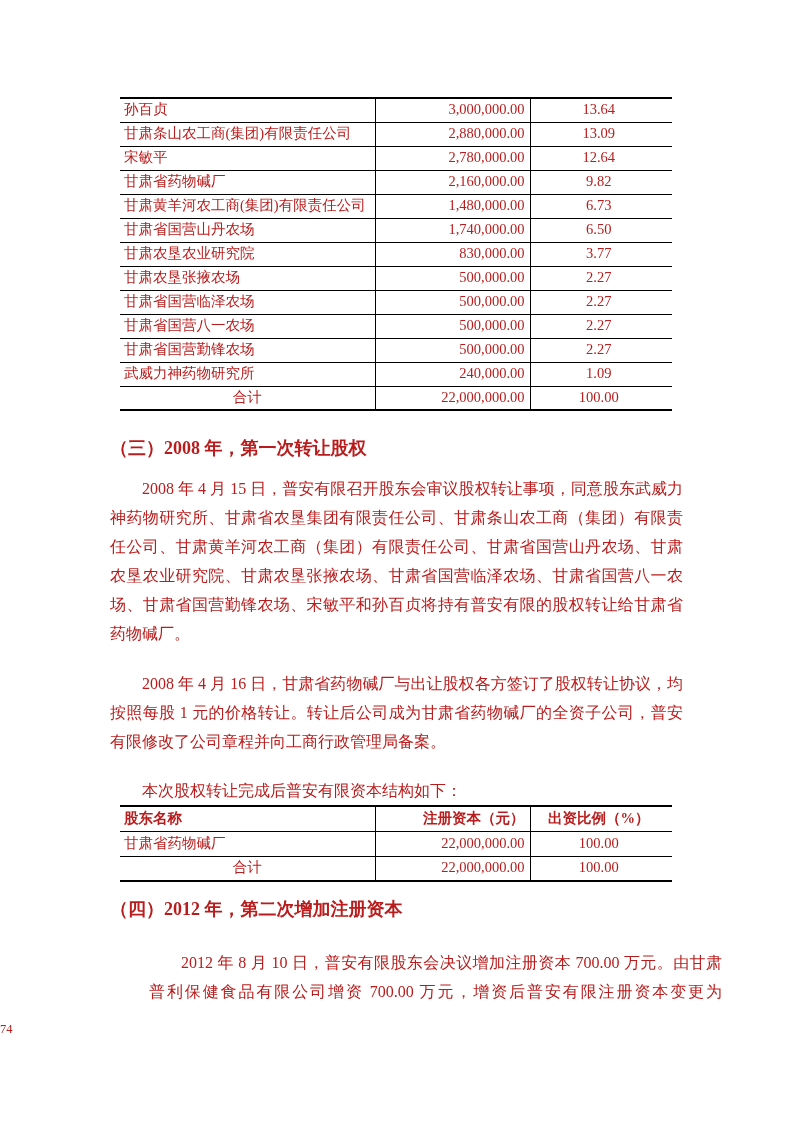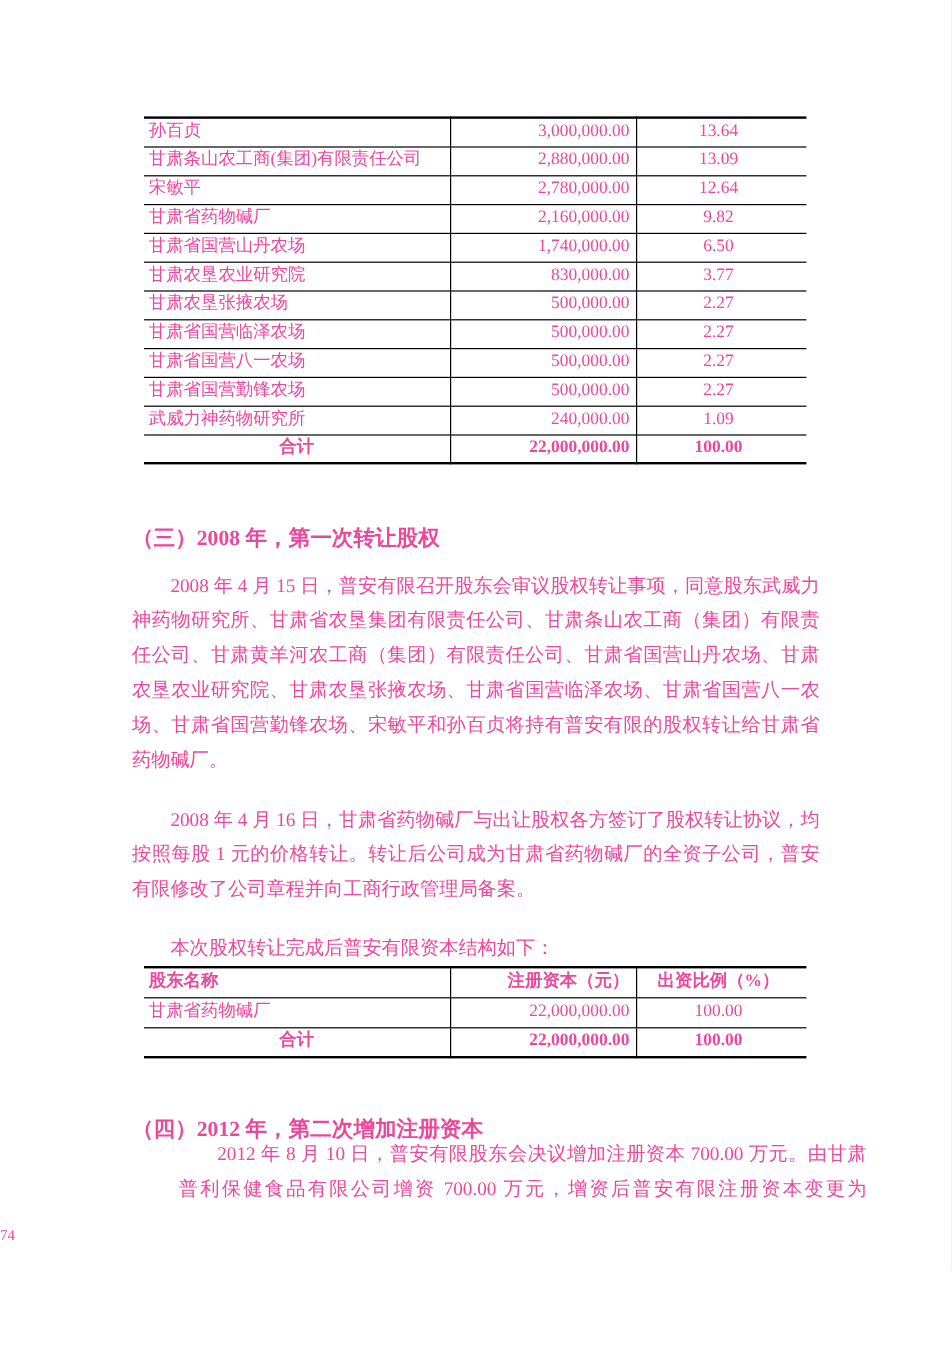"孙百贞" .page { color: #ec4899 -> #b91c1c }
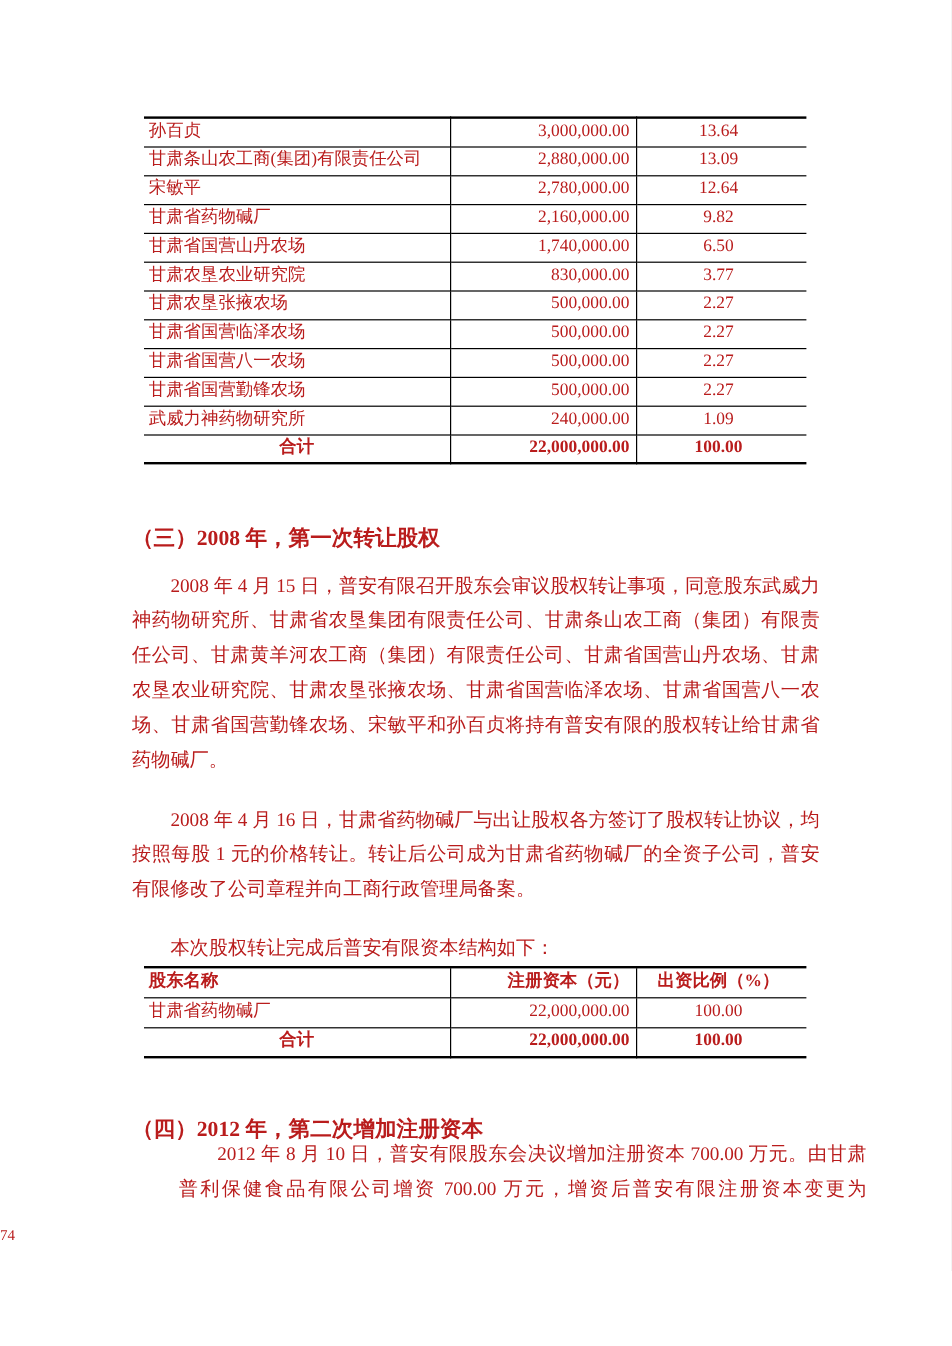"甘肃黄羊河农工商(集团)有限责任公司" tr { html: none -> <tr> <td>甘肃黄羊河农工商(集团)有限责任公司</td> <td>1,480,000.00</td> <td>6.73</td> </tr> }
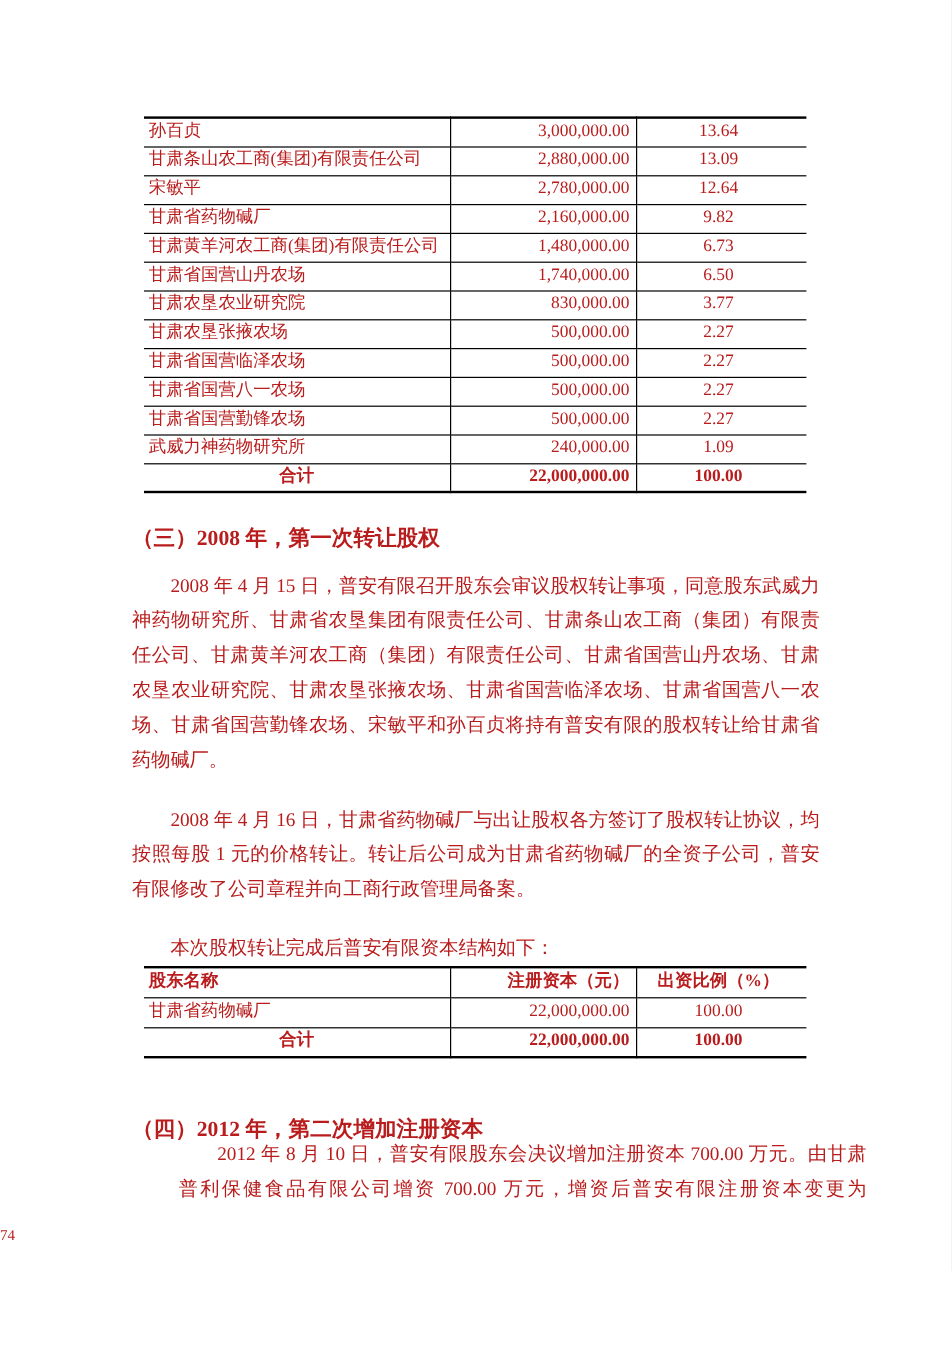"合计" .doc-table tr.total-row td { font-weight: bold -> normal }
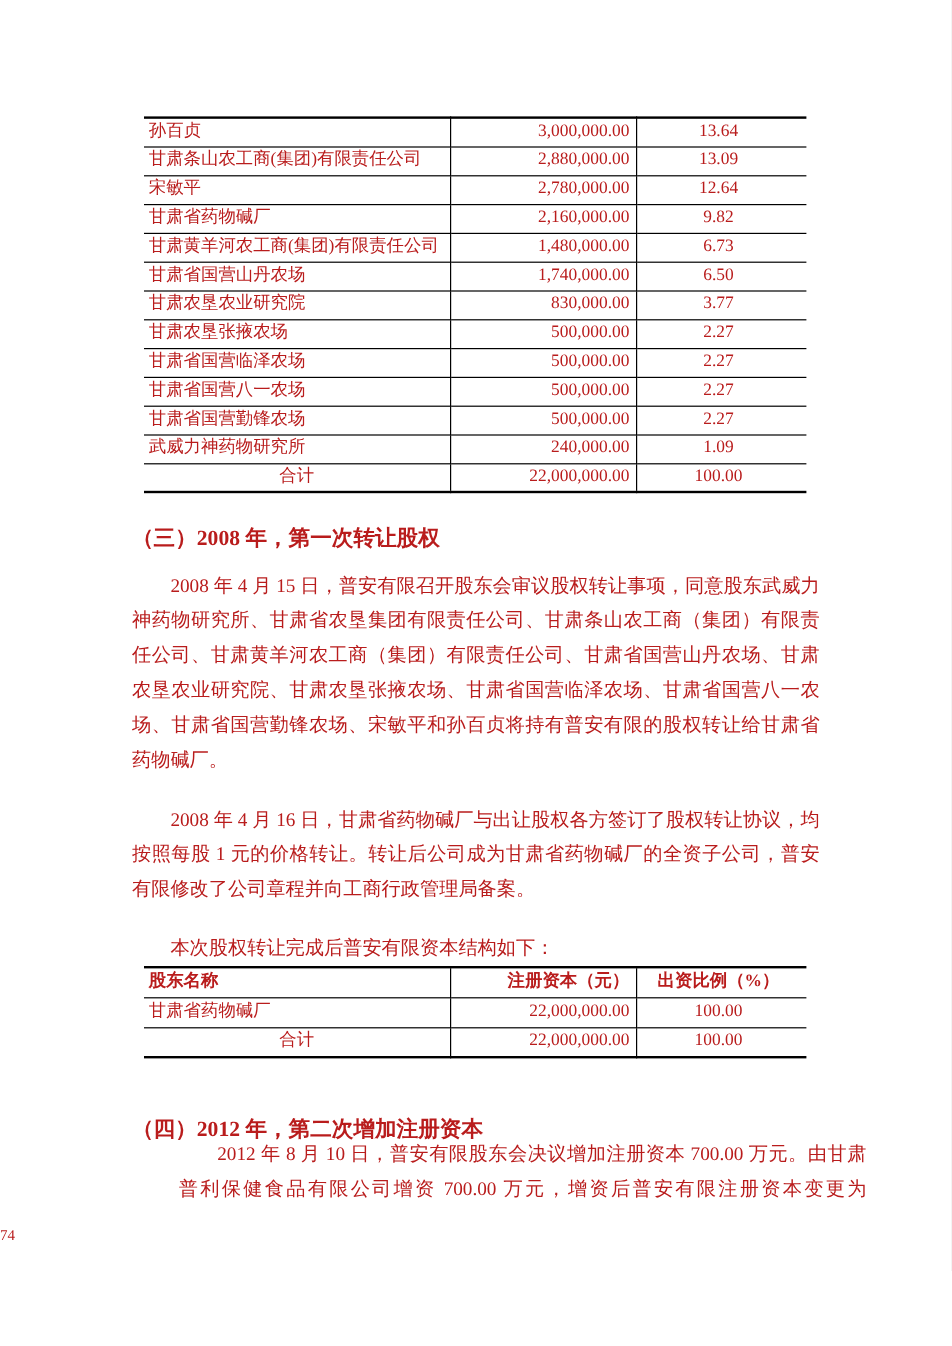"（四）2012 年，第二次增加注册资本" div.section-heading { margin-top: 32px -> none }
